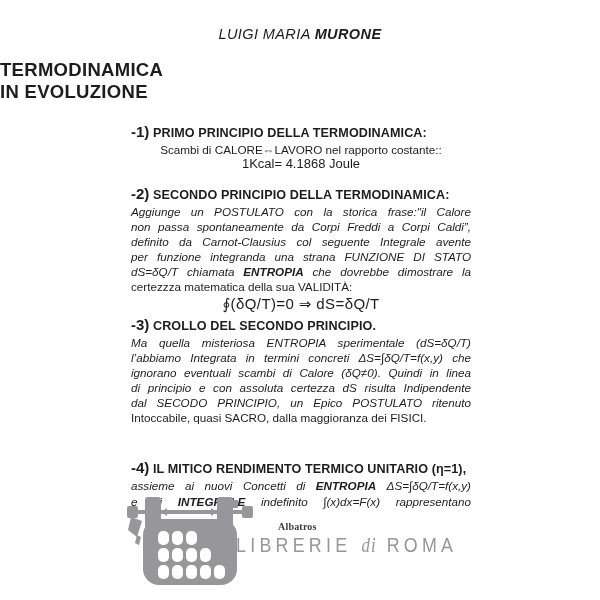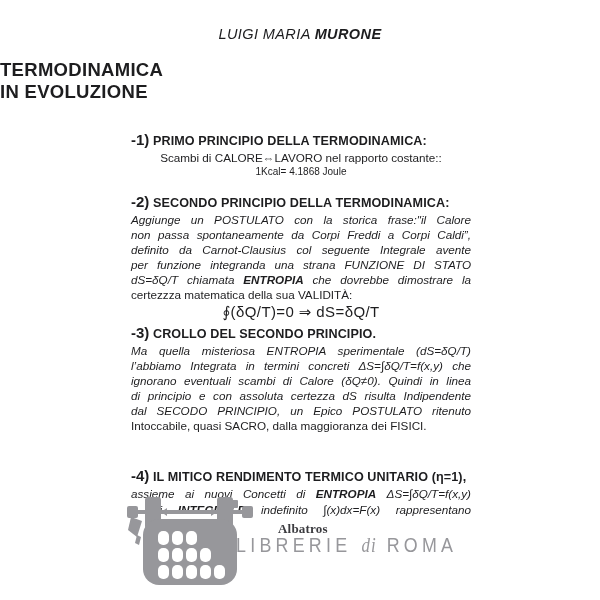"-1) PRIMO PRINCIPIO DELLA TERMODINAMICA:" .section { margin-top: 12px -> 4px }
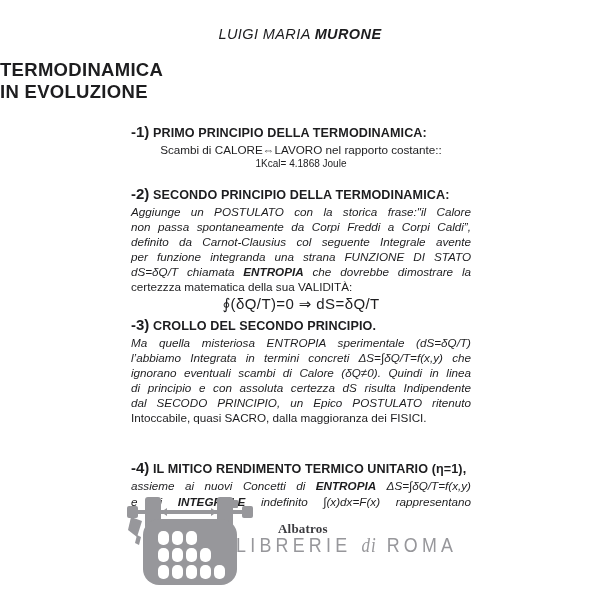"1Kcal= 4.1868 Joule" .line.small { font-size: 10px -> 13px }
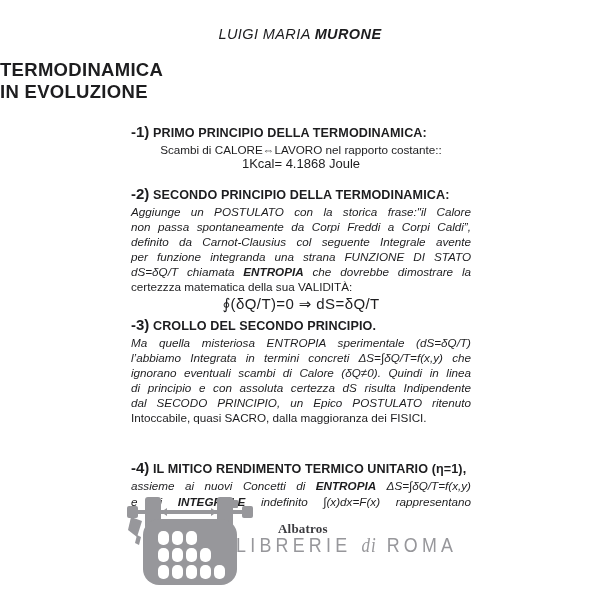"Albatros" .albatros { font-size: 13px -> 10px }
